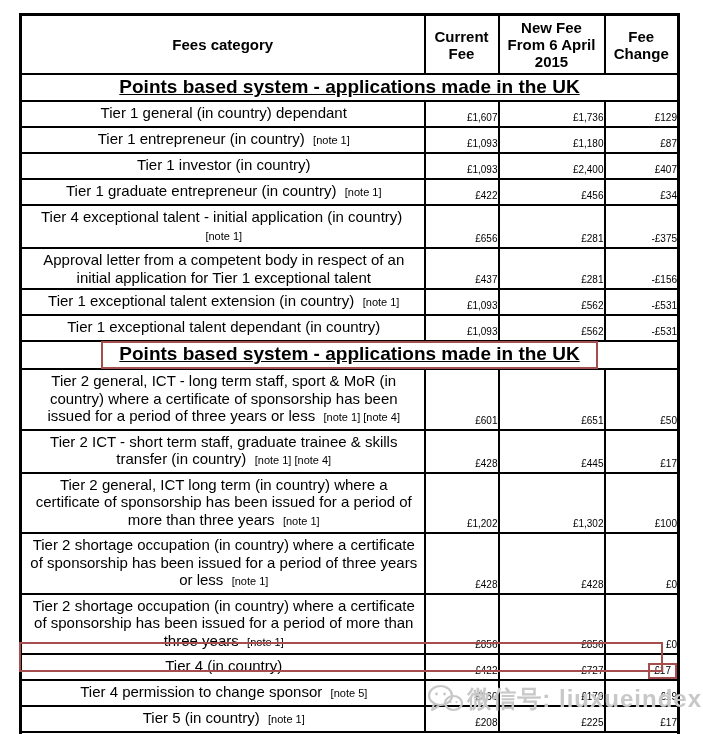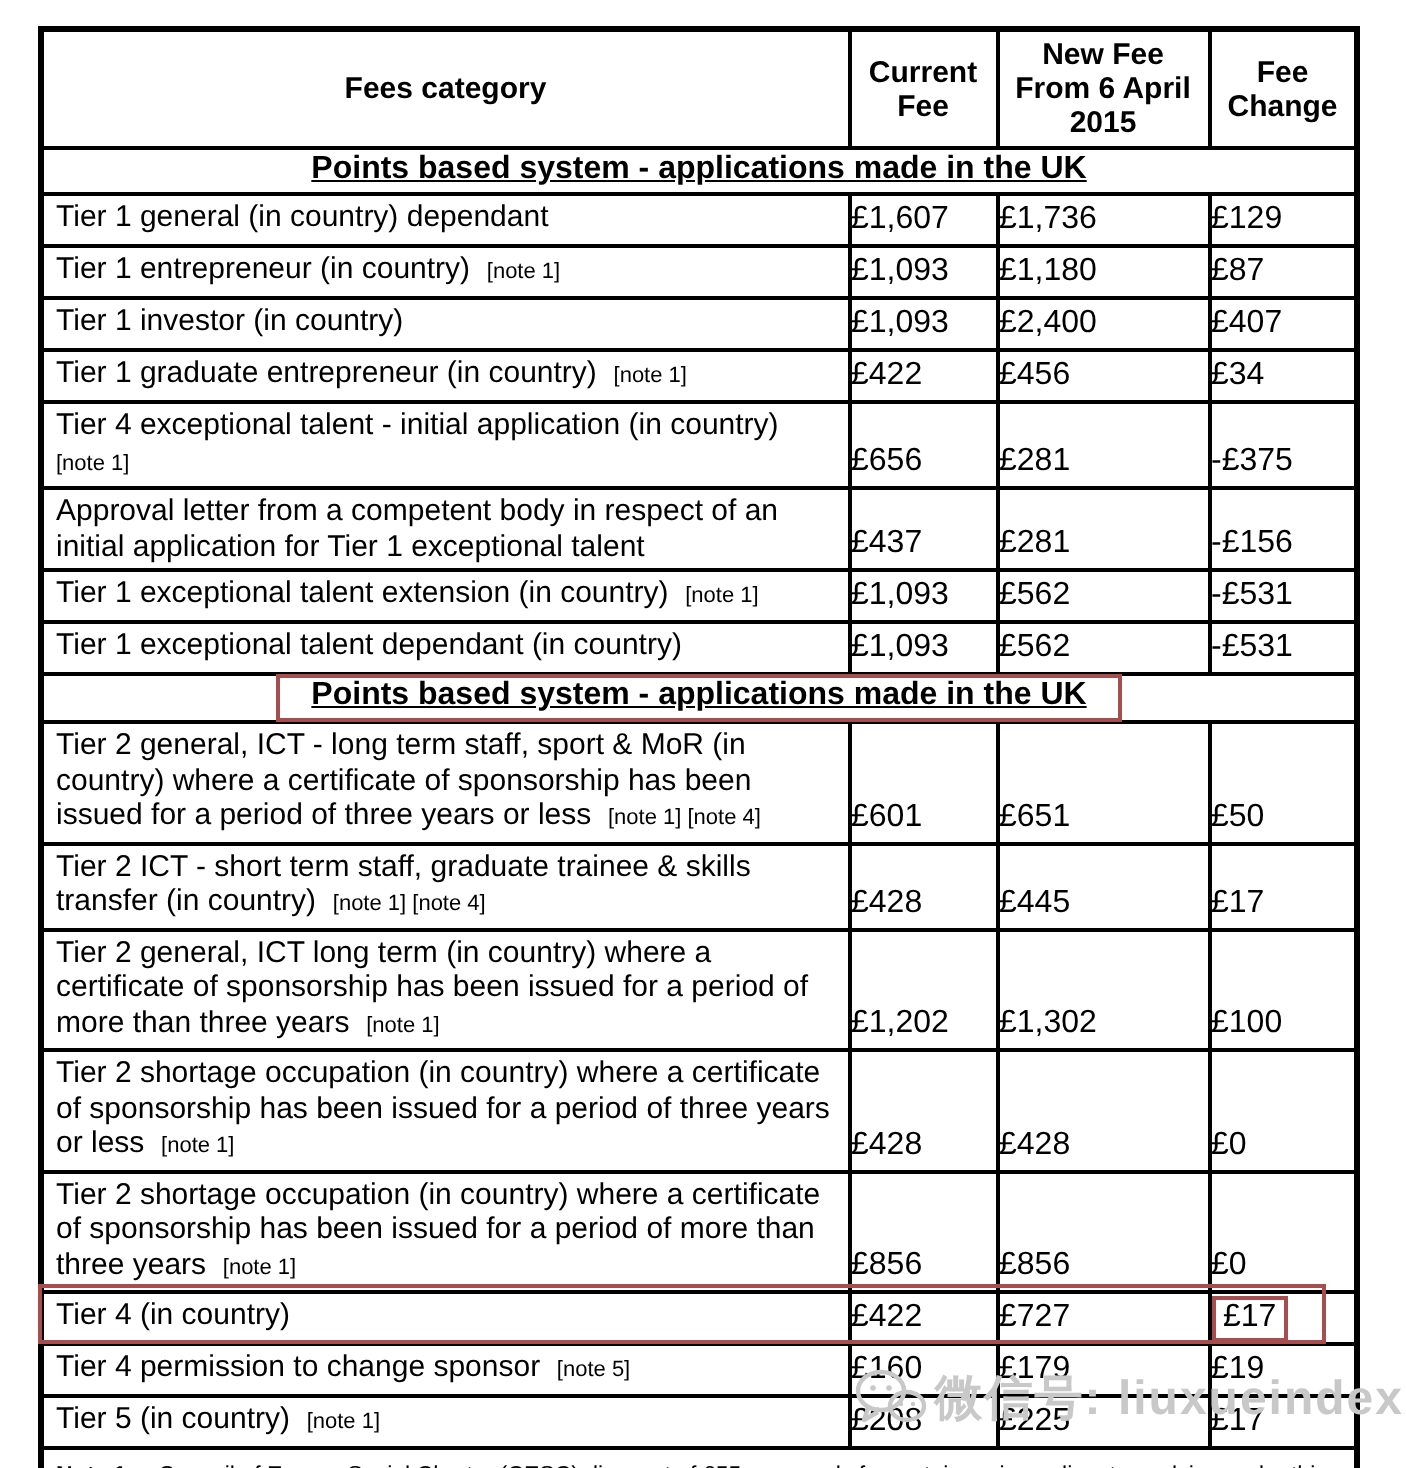"Points based system - applications" td.section-cell { font-size: 16px -> 19px }
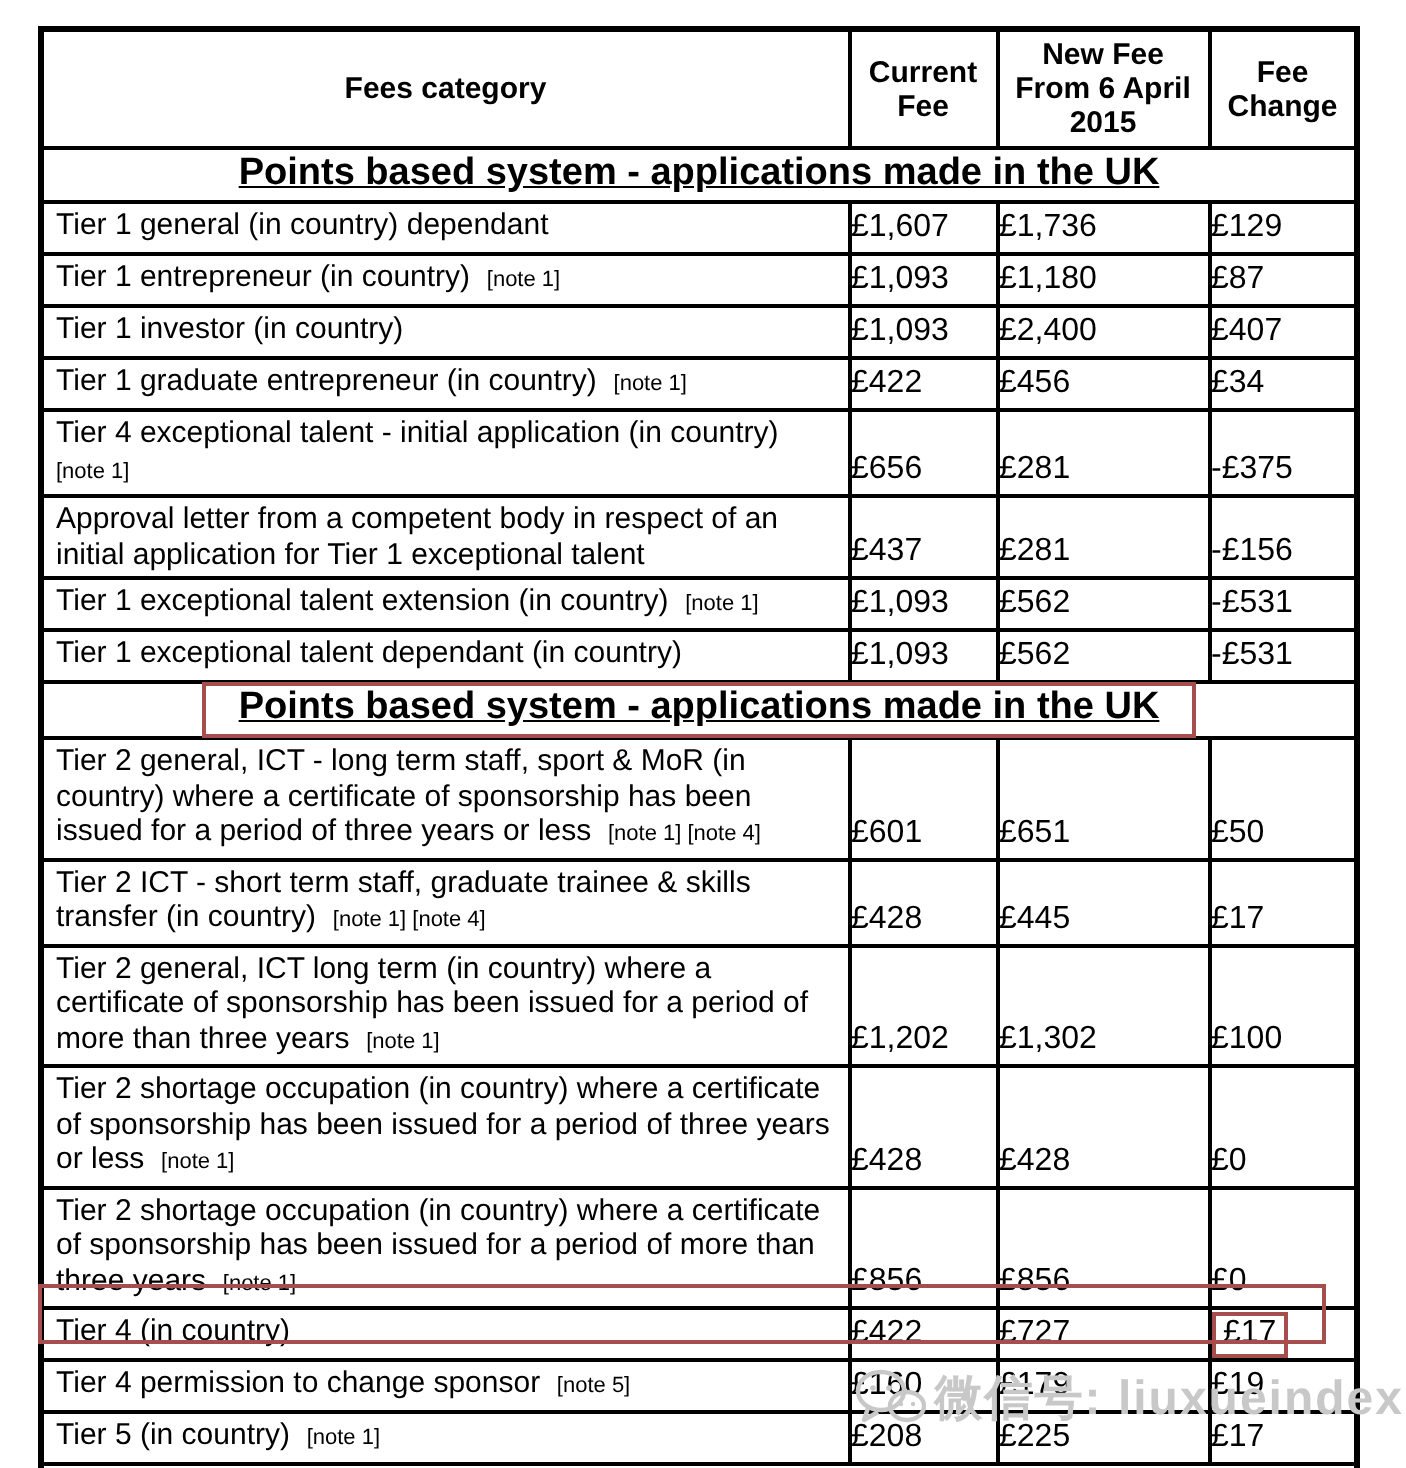"Tier 1 general (in country)" td.cat { text-align: left -> center }
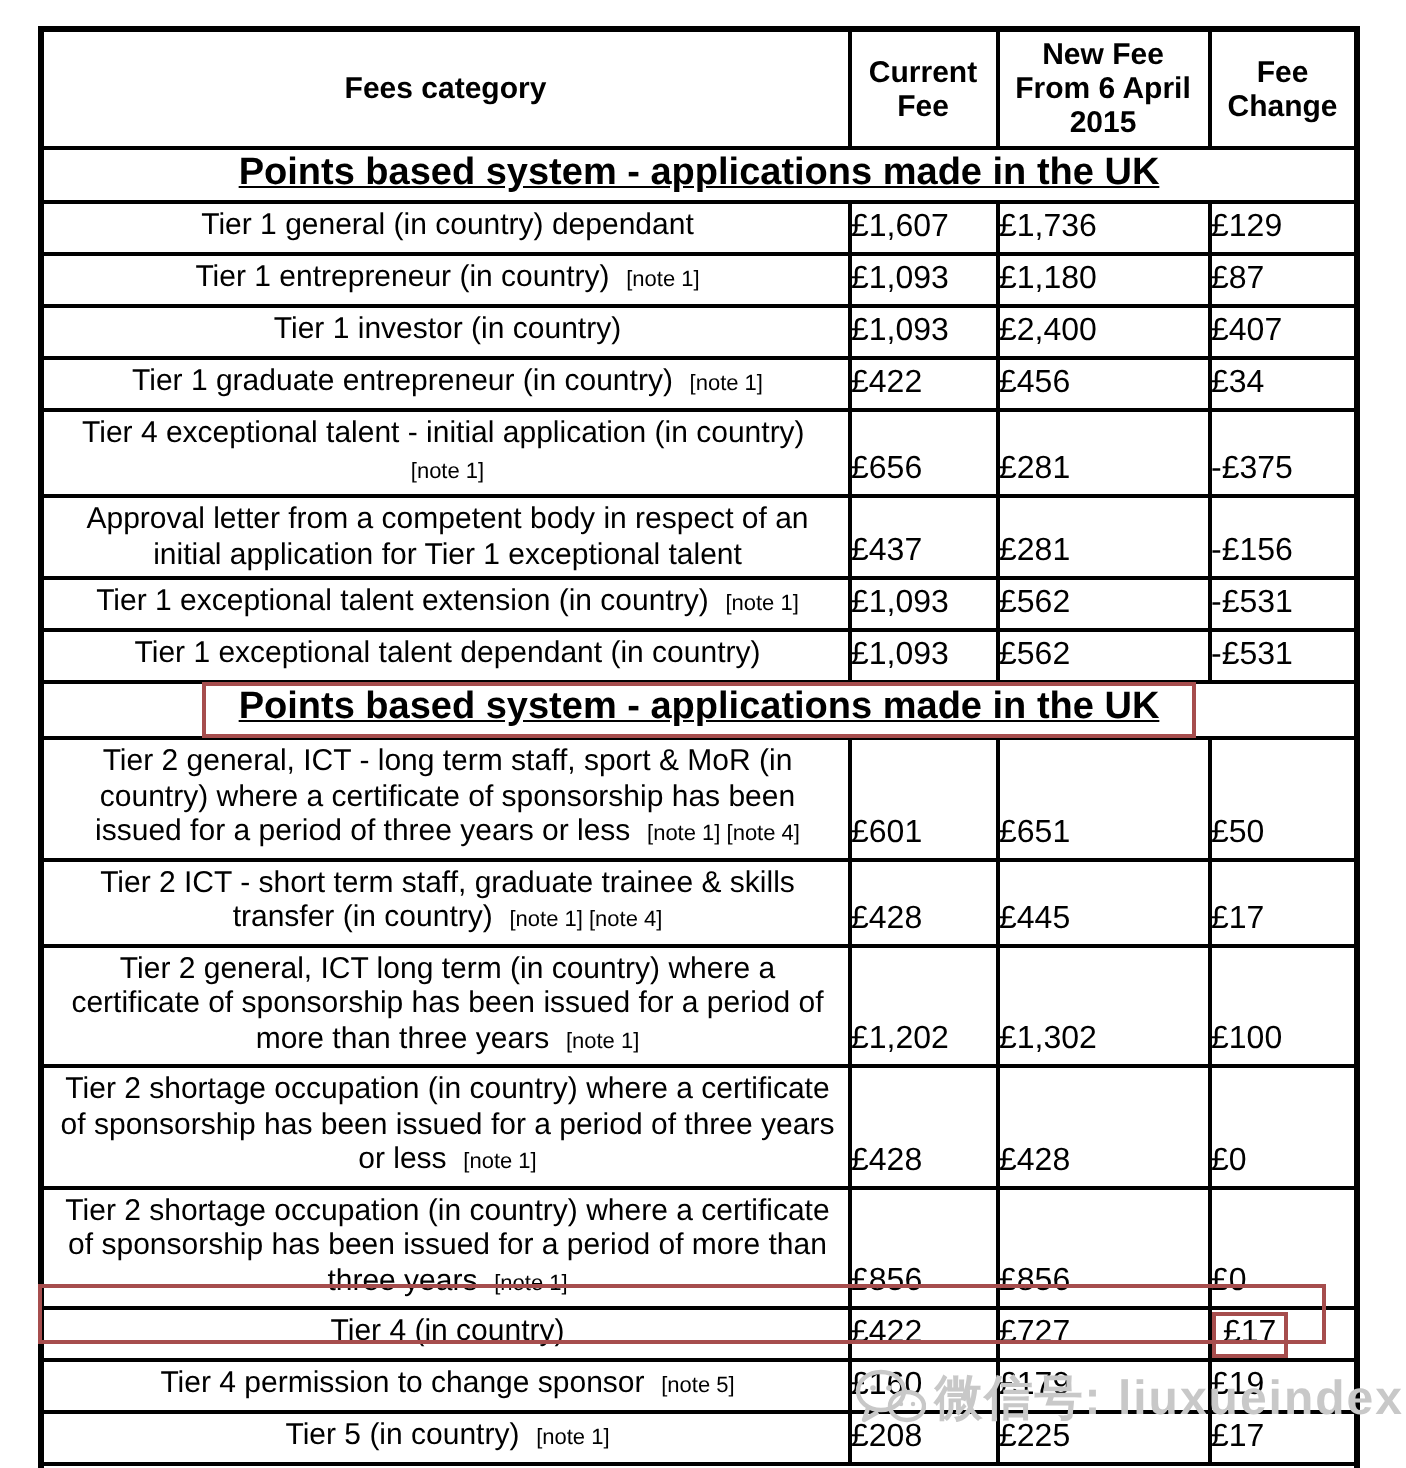"£1,607" td.val { font-size: 16px -> 10px; text-align: left -> right }
